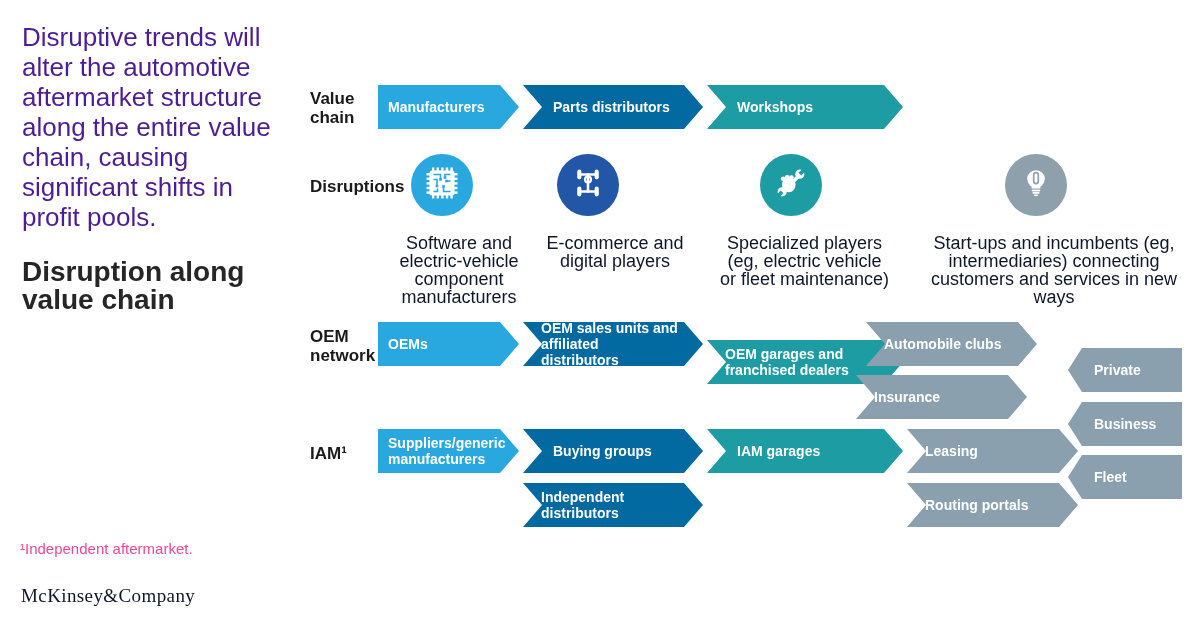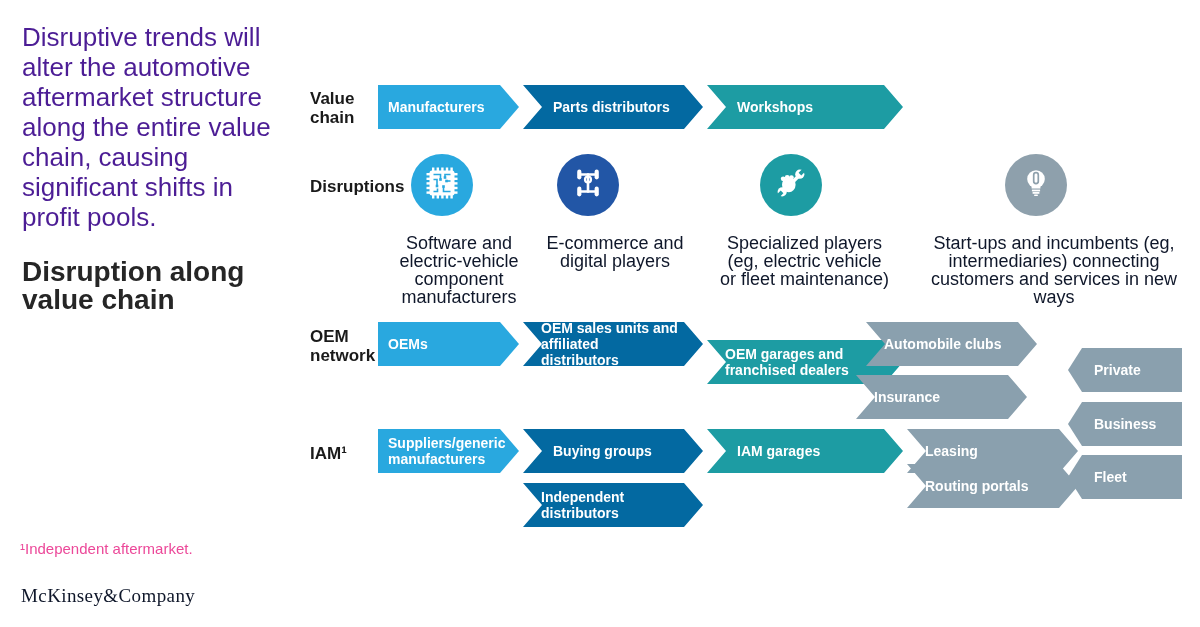"Routing portals" div.arrow { top: 464px -> 483px }
